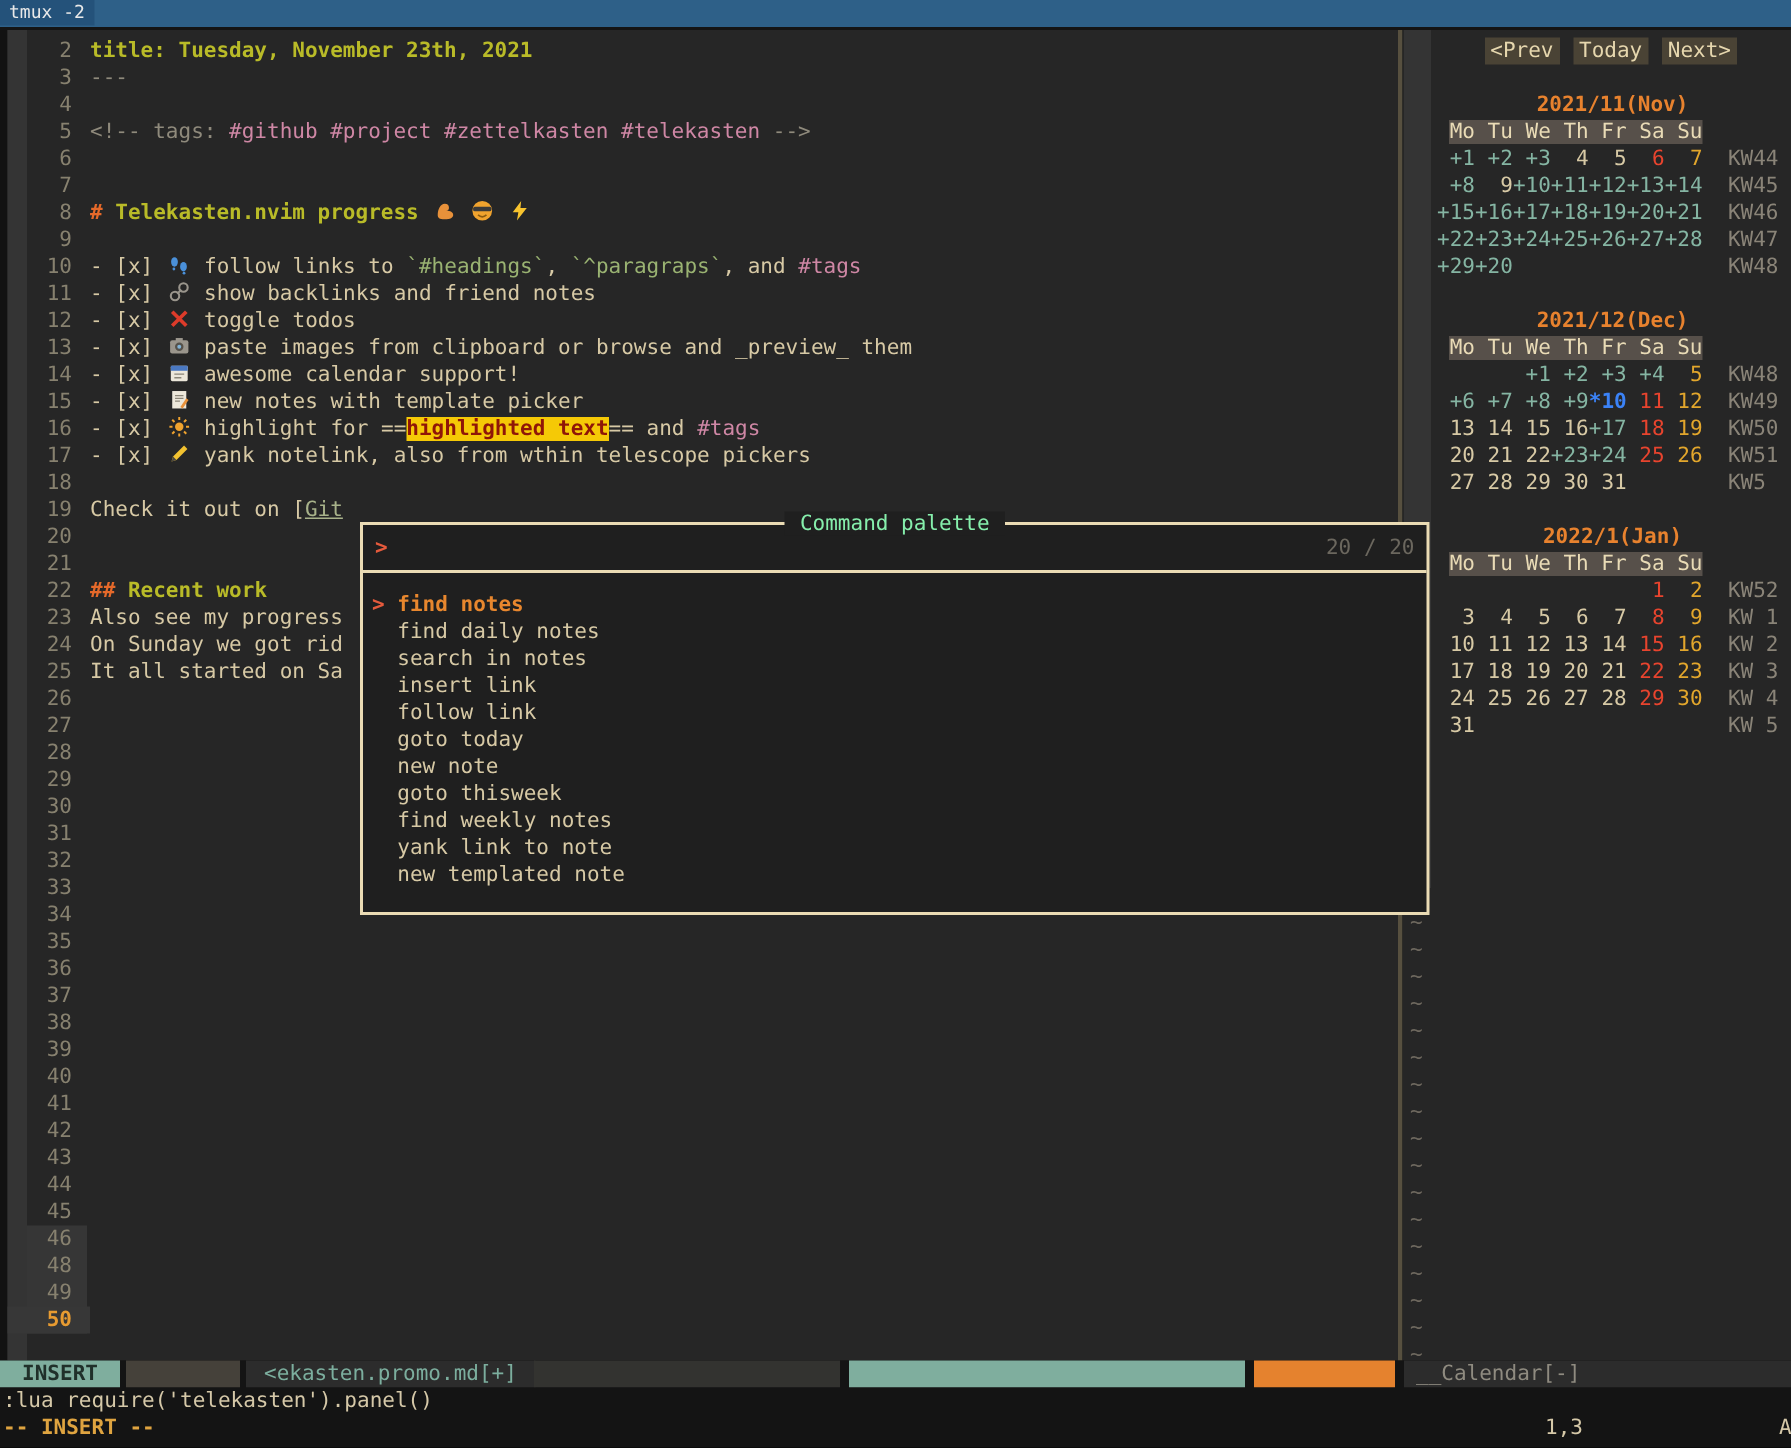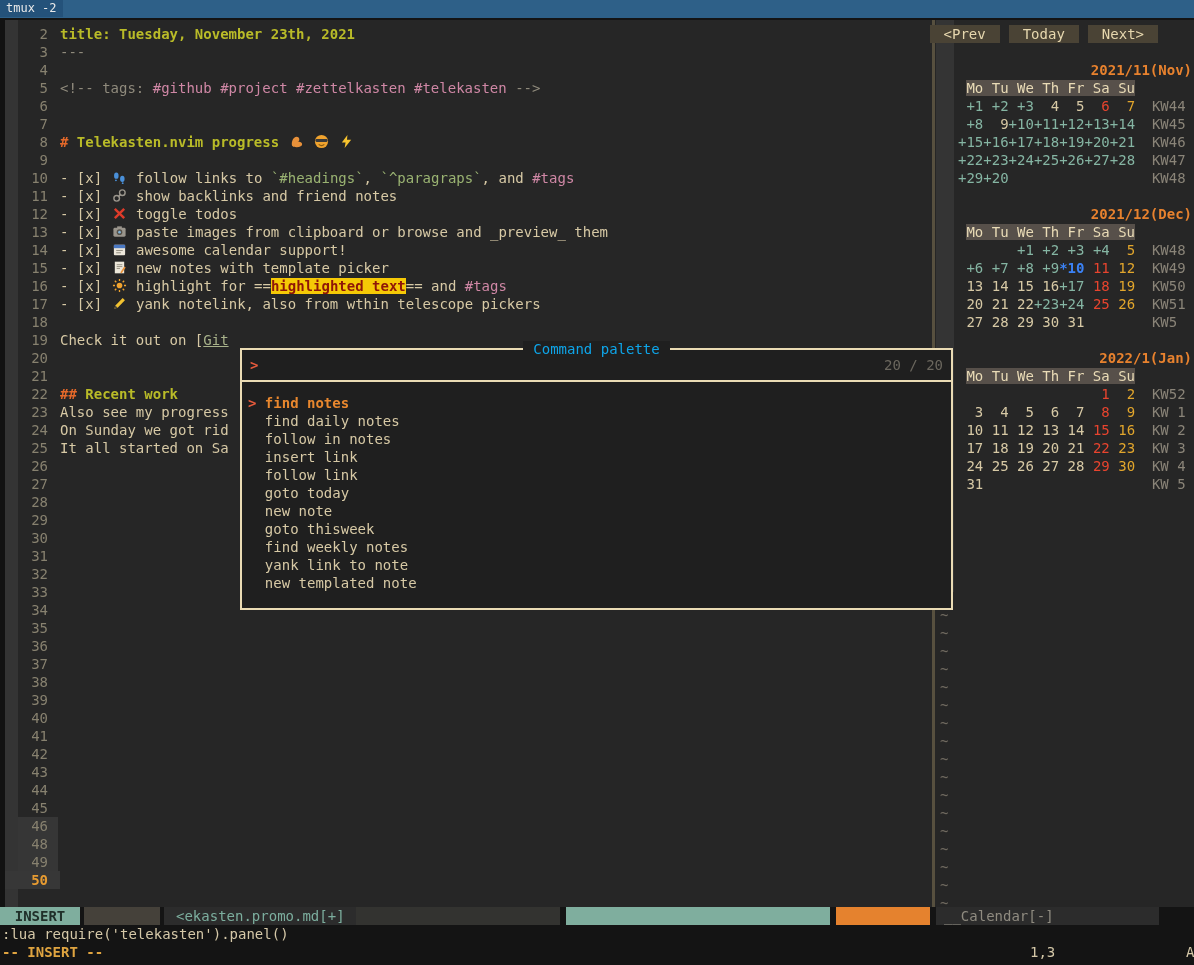"<Prev" .nav-btn { padding: 0 14px -> 0 4px }
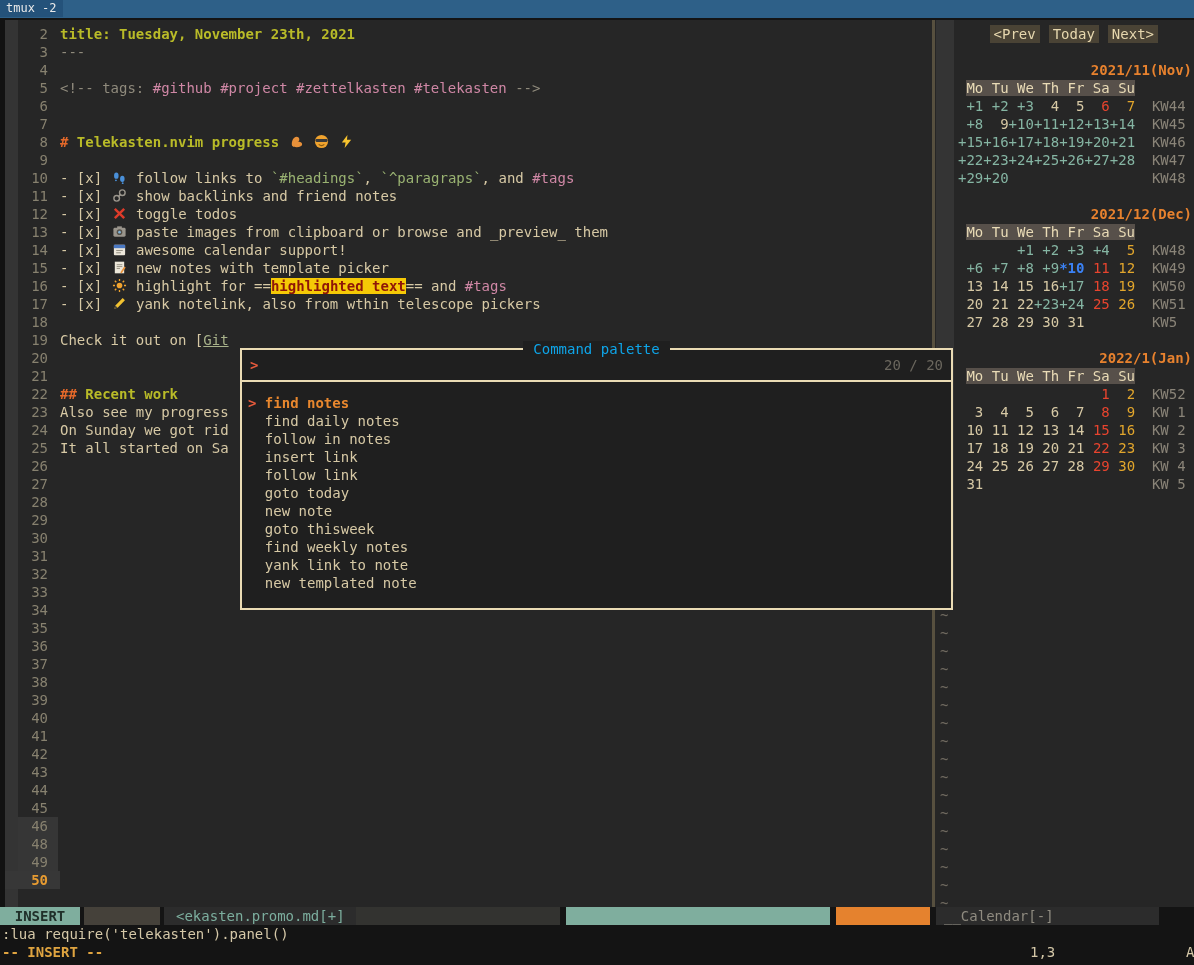"2021/11(Nov)" .cal-title { text-align: right -> center }
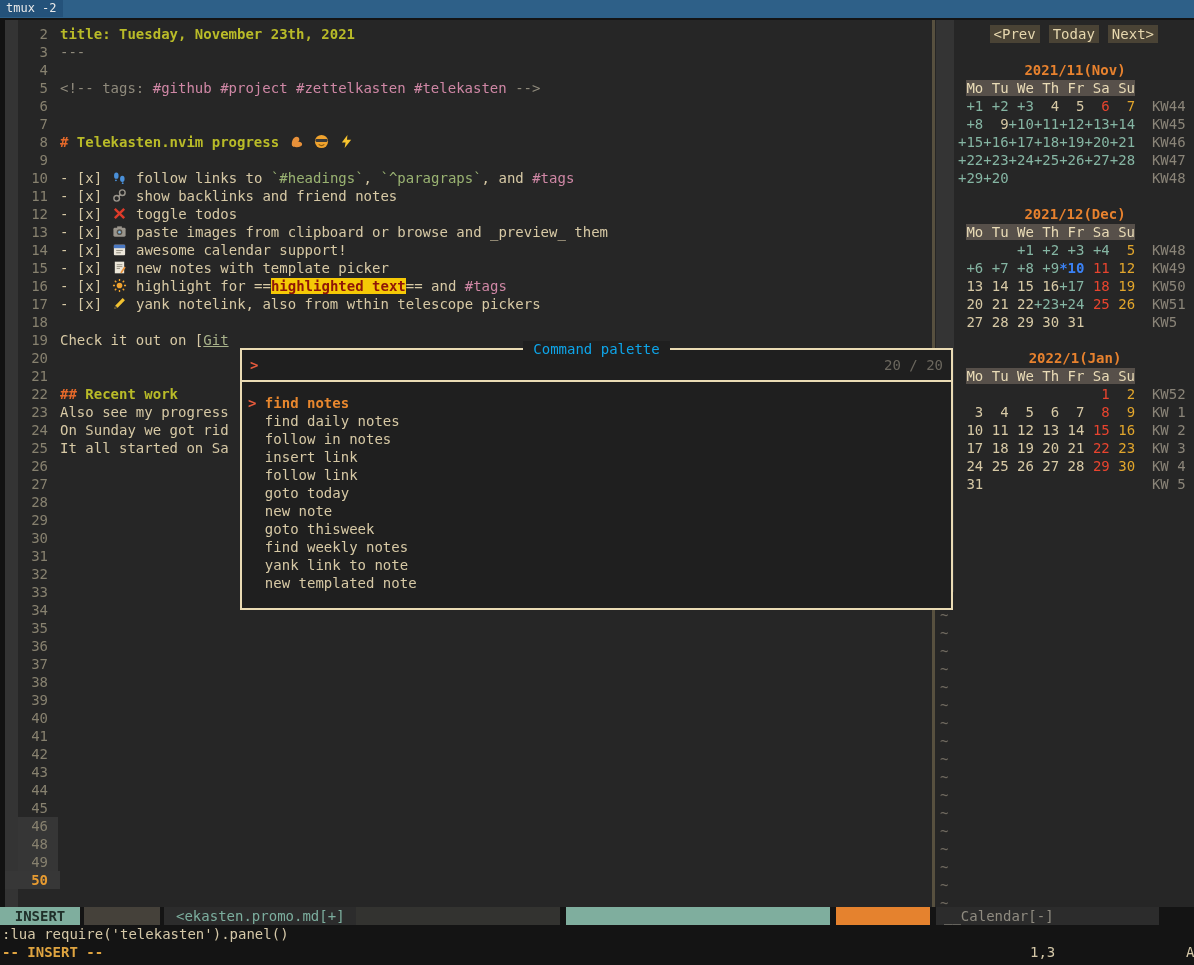"Command palette" #popup-title { color: #0ea5e9 -> #86efac }
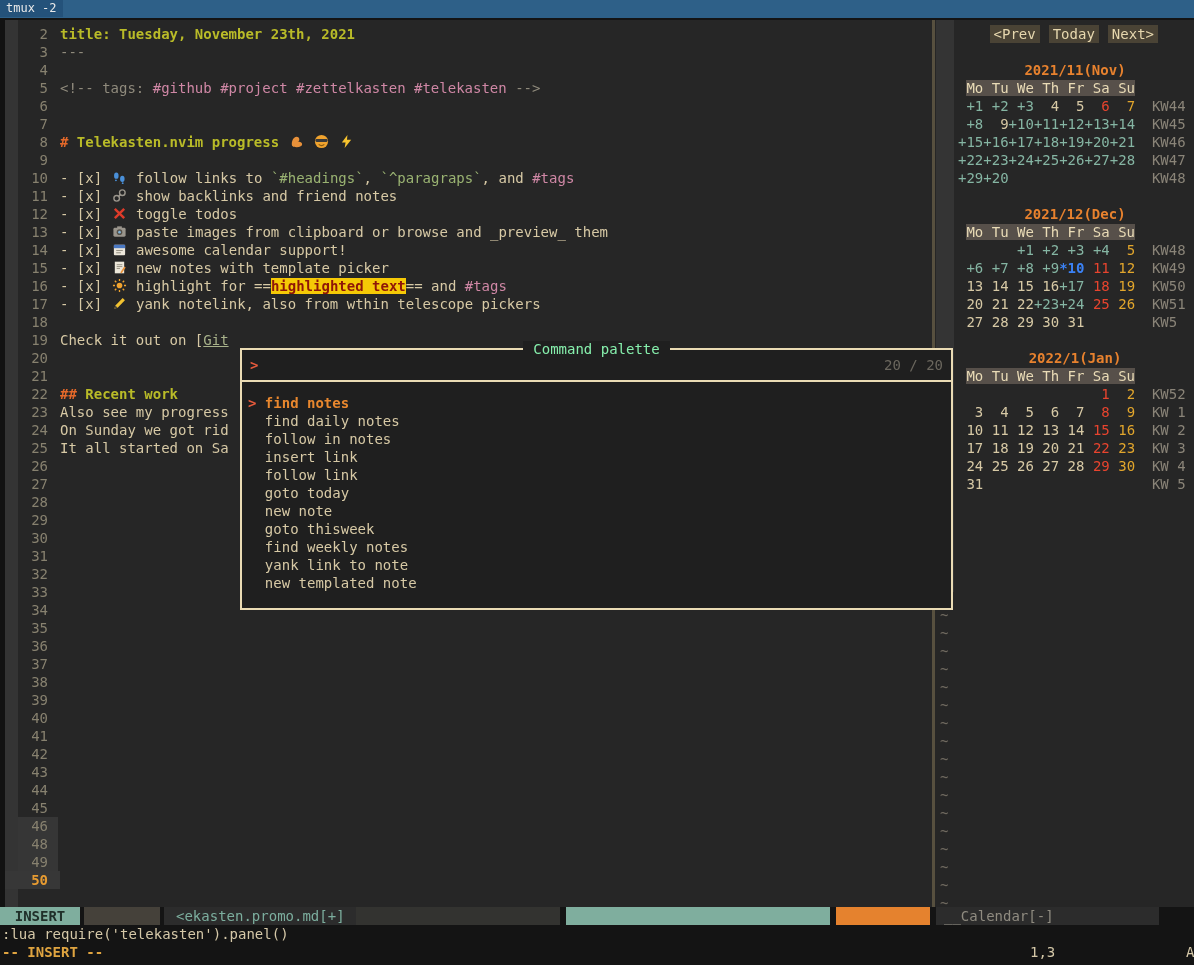"follow in notes" span { text: follow -> search }
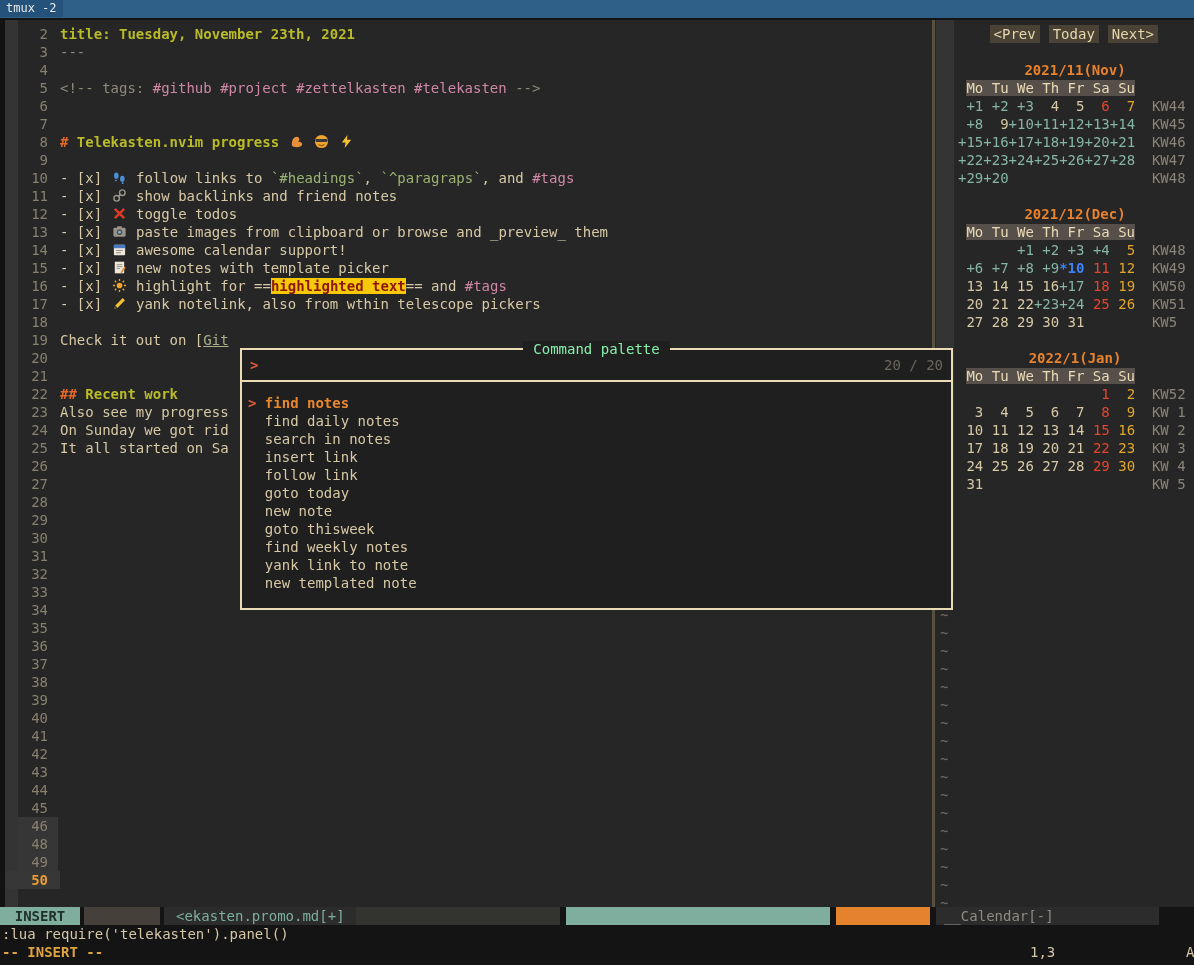"__Calendar[-]" #seg-cal { width: 223px -> 258px }
